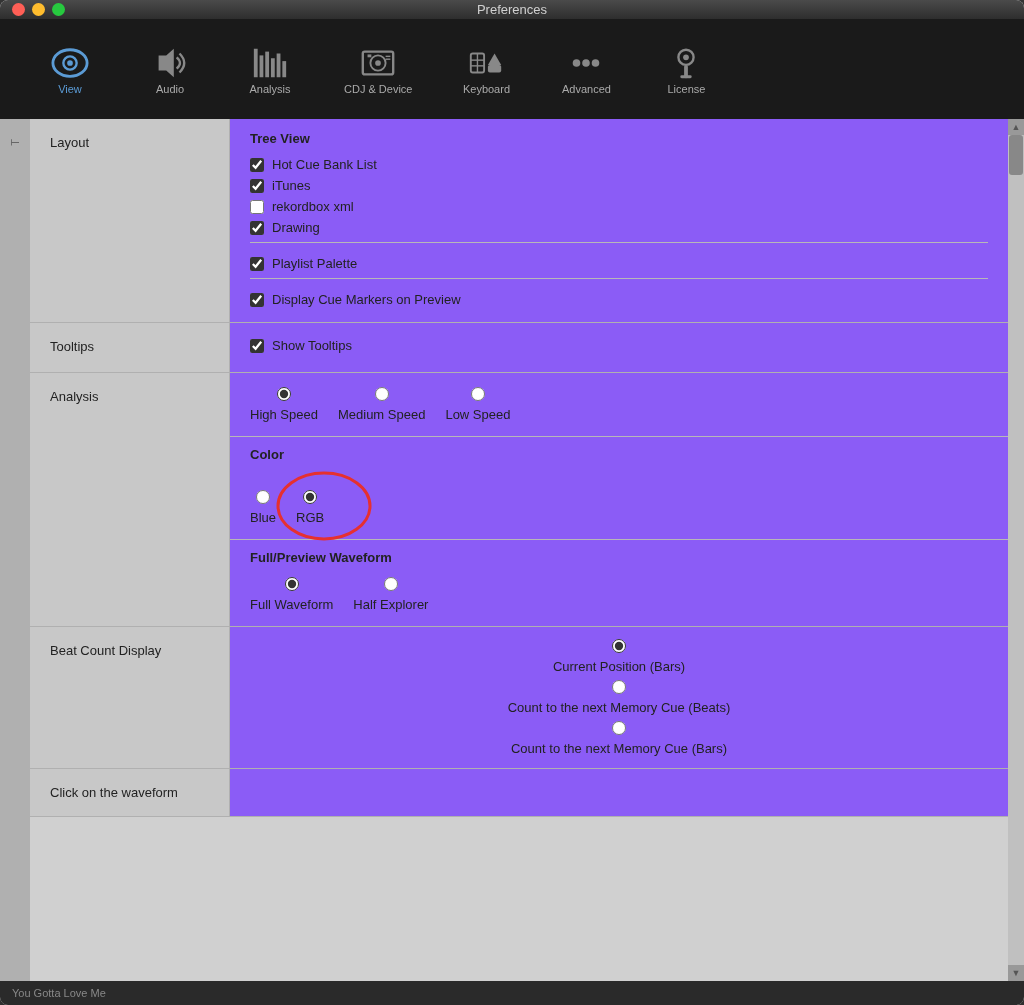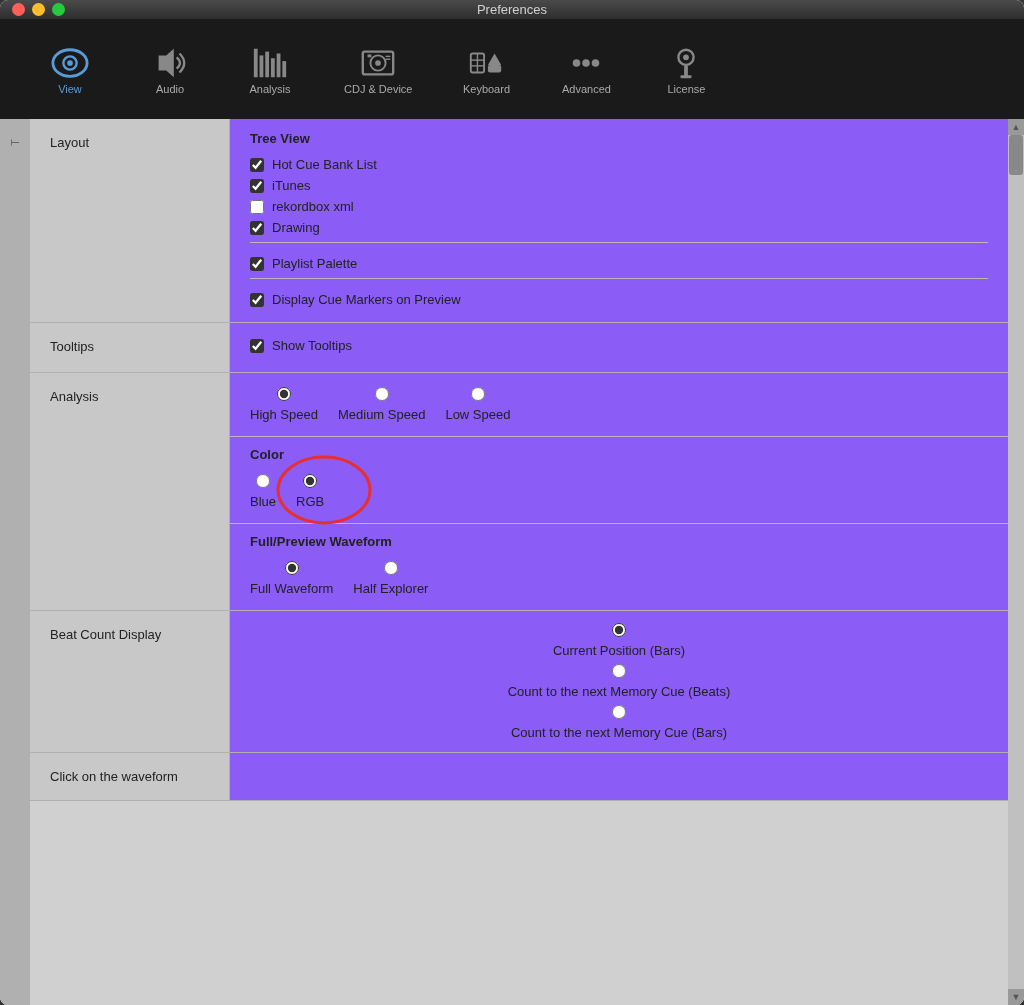"Color" div.section-title { margin-bottom: 8px -> 24px }
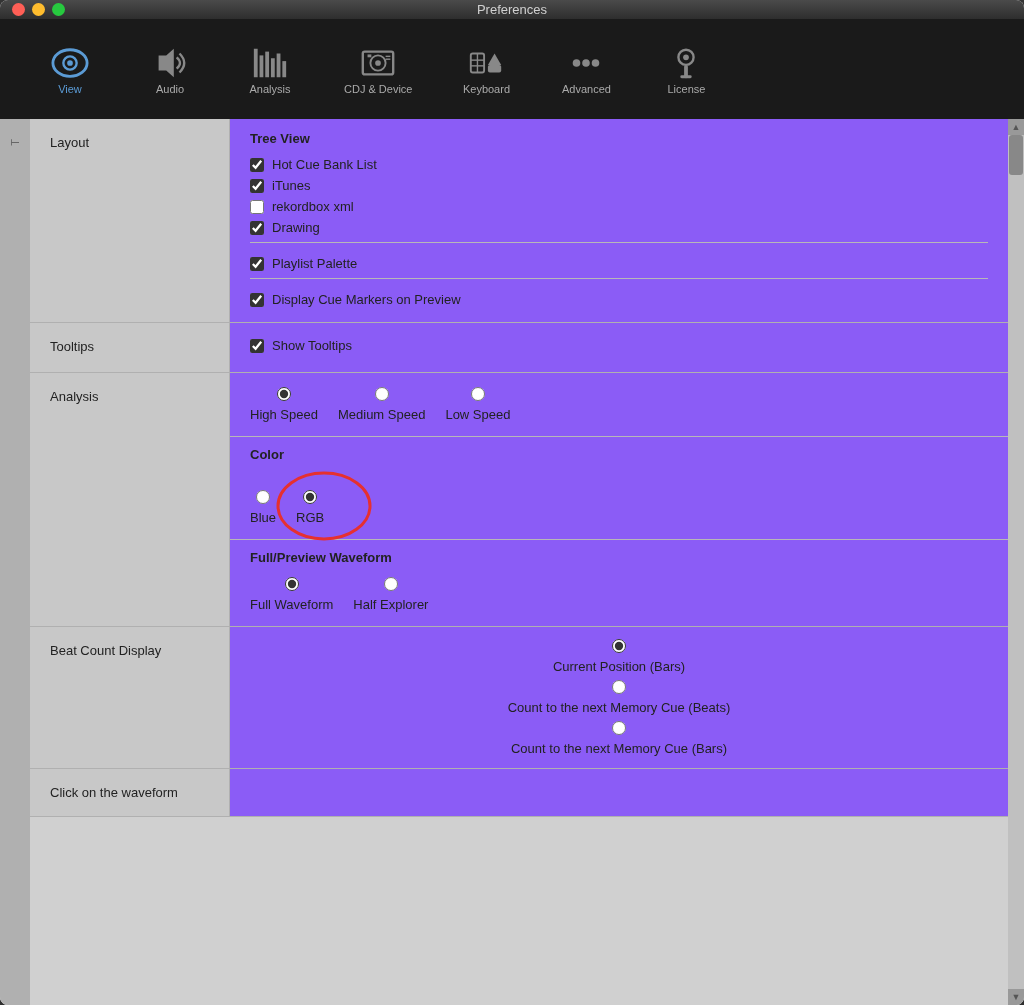"You Gotta Love Me" div.bottom-bar { html: none -> <div> <span>You Gotta Love Me</span> </div> }
